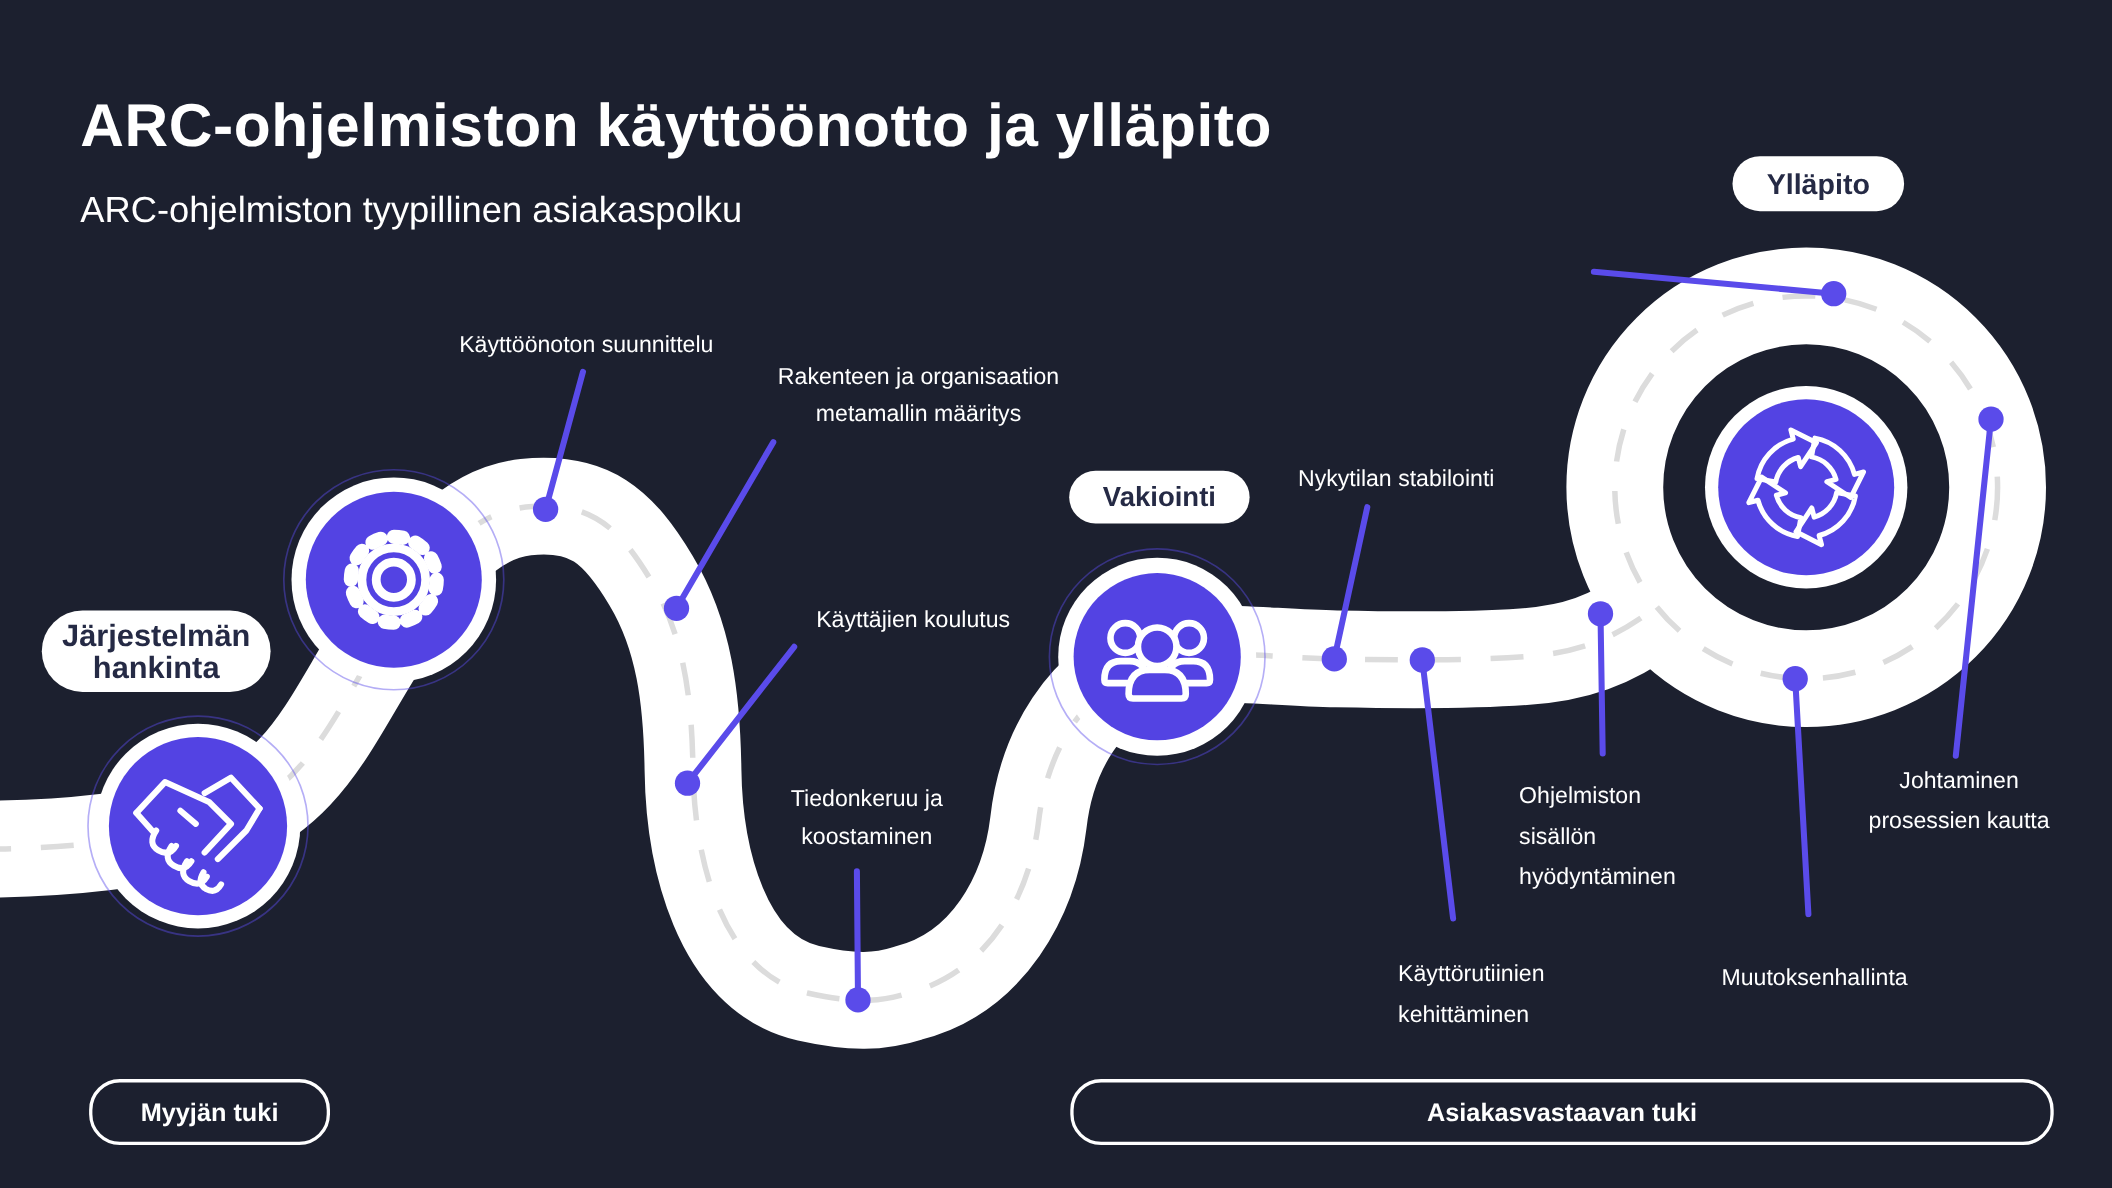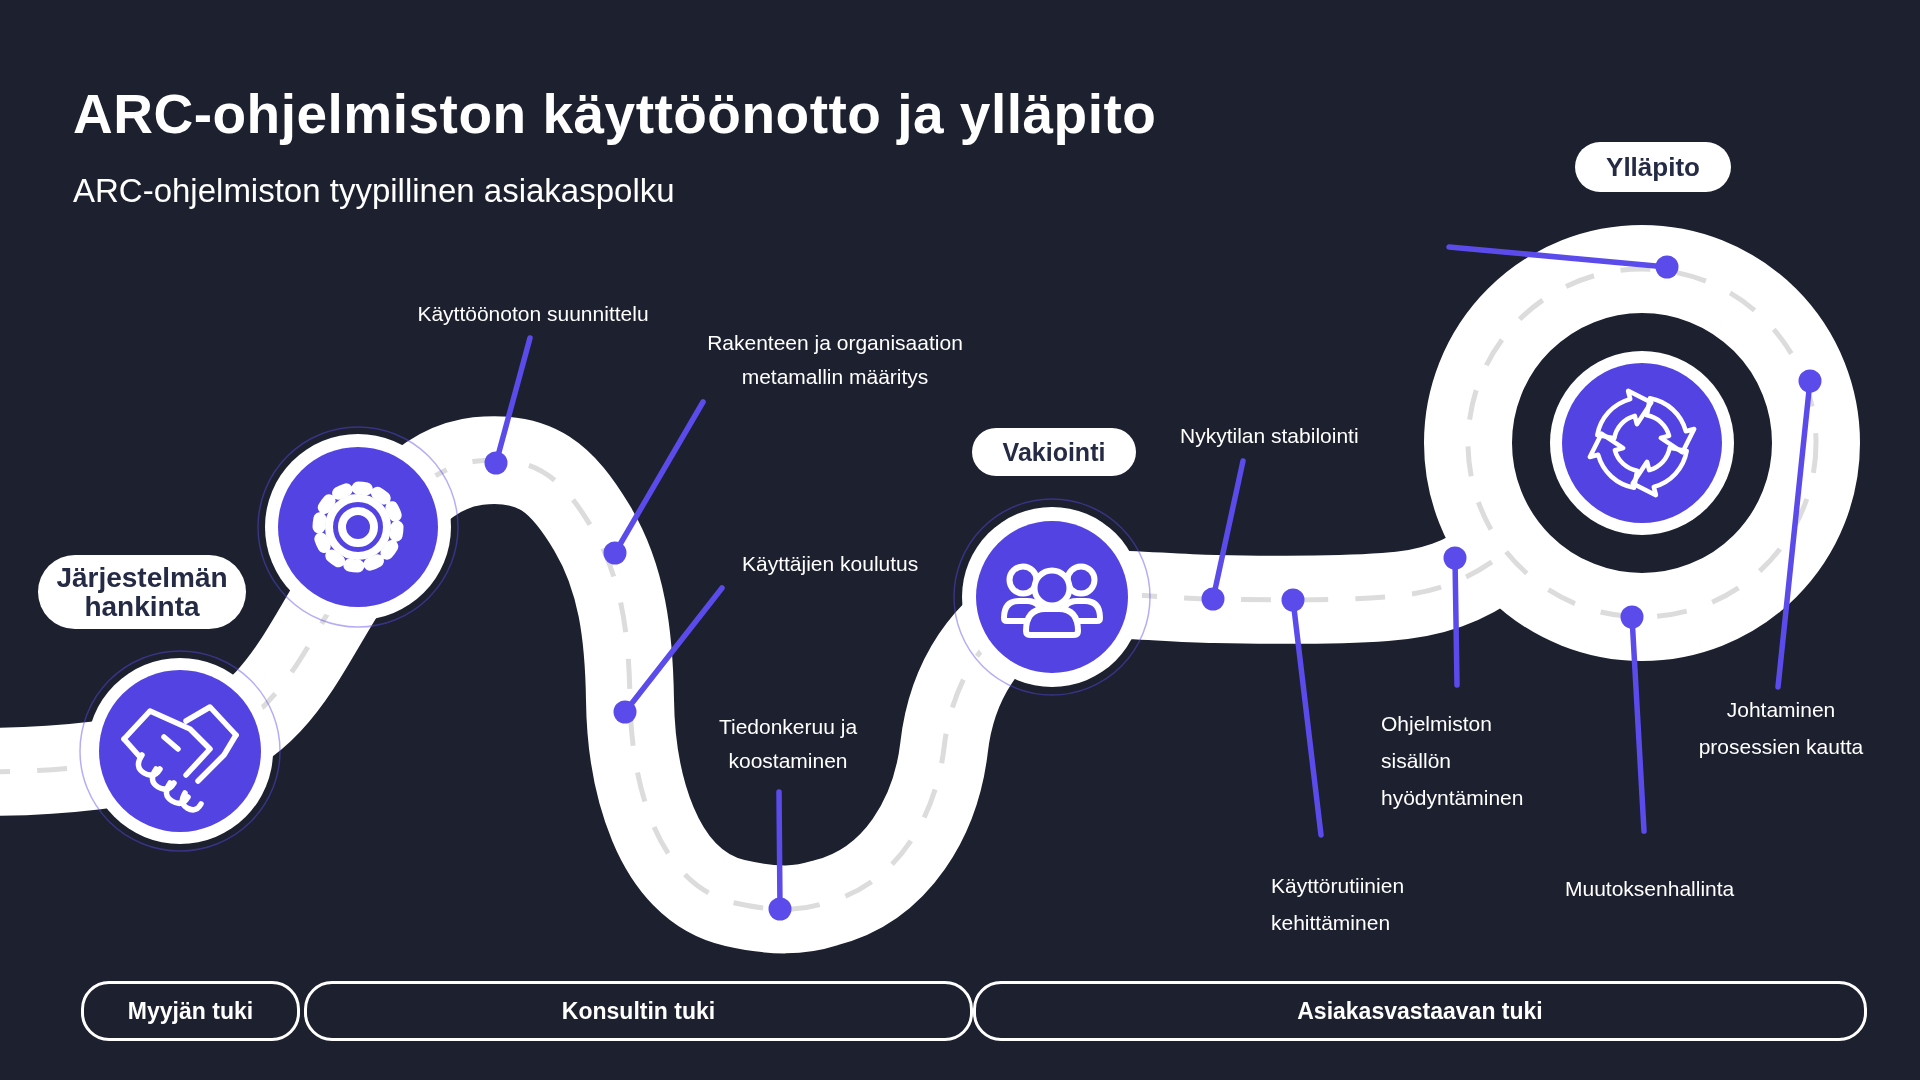"Konsultin tuki" div.abs { html: <div>Konsultin tuki</div> -> none }
